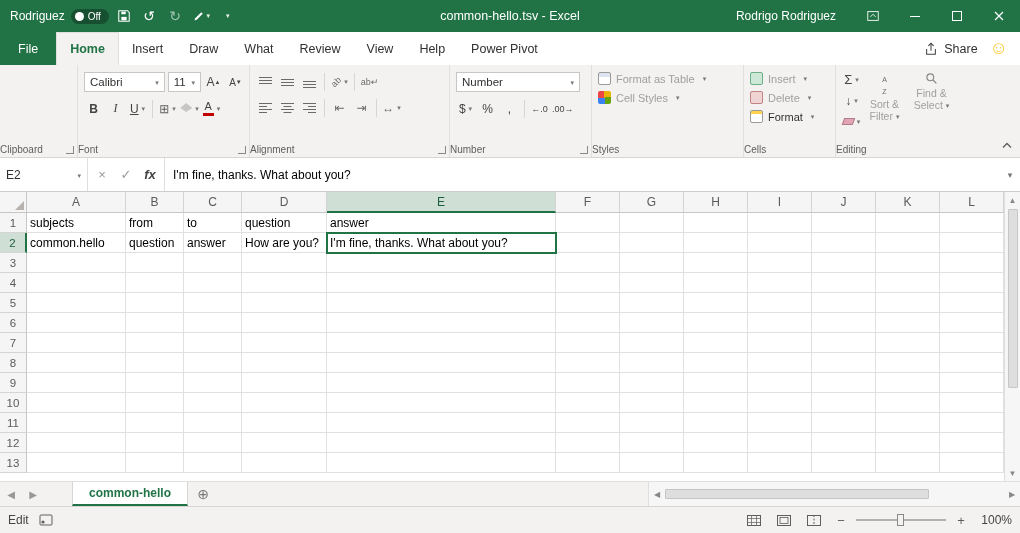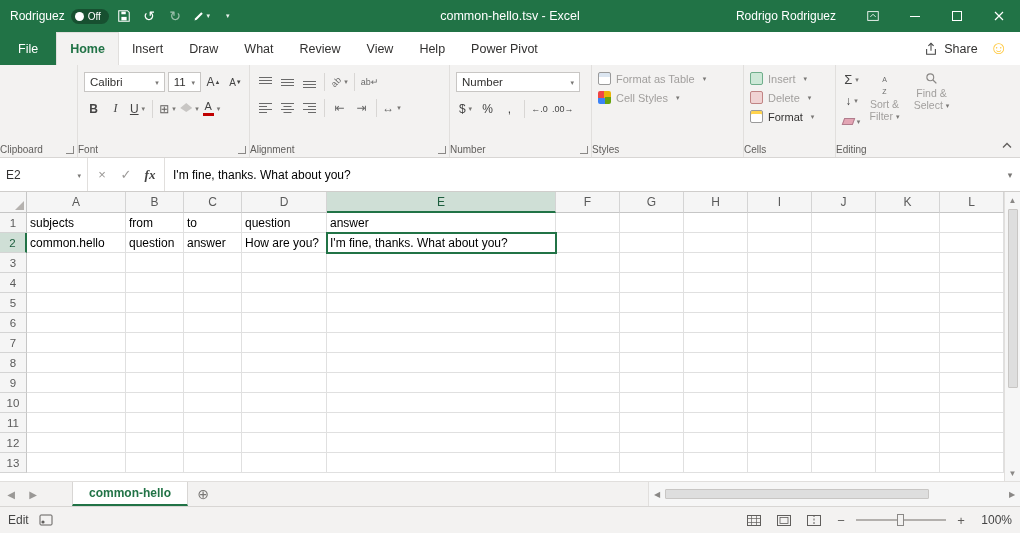"fx" .fb-btn.fx { font-family: Liberation Serif, serif -> Liberation Sans, sans-serif }
